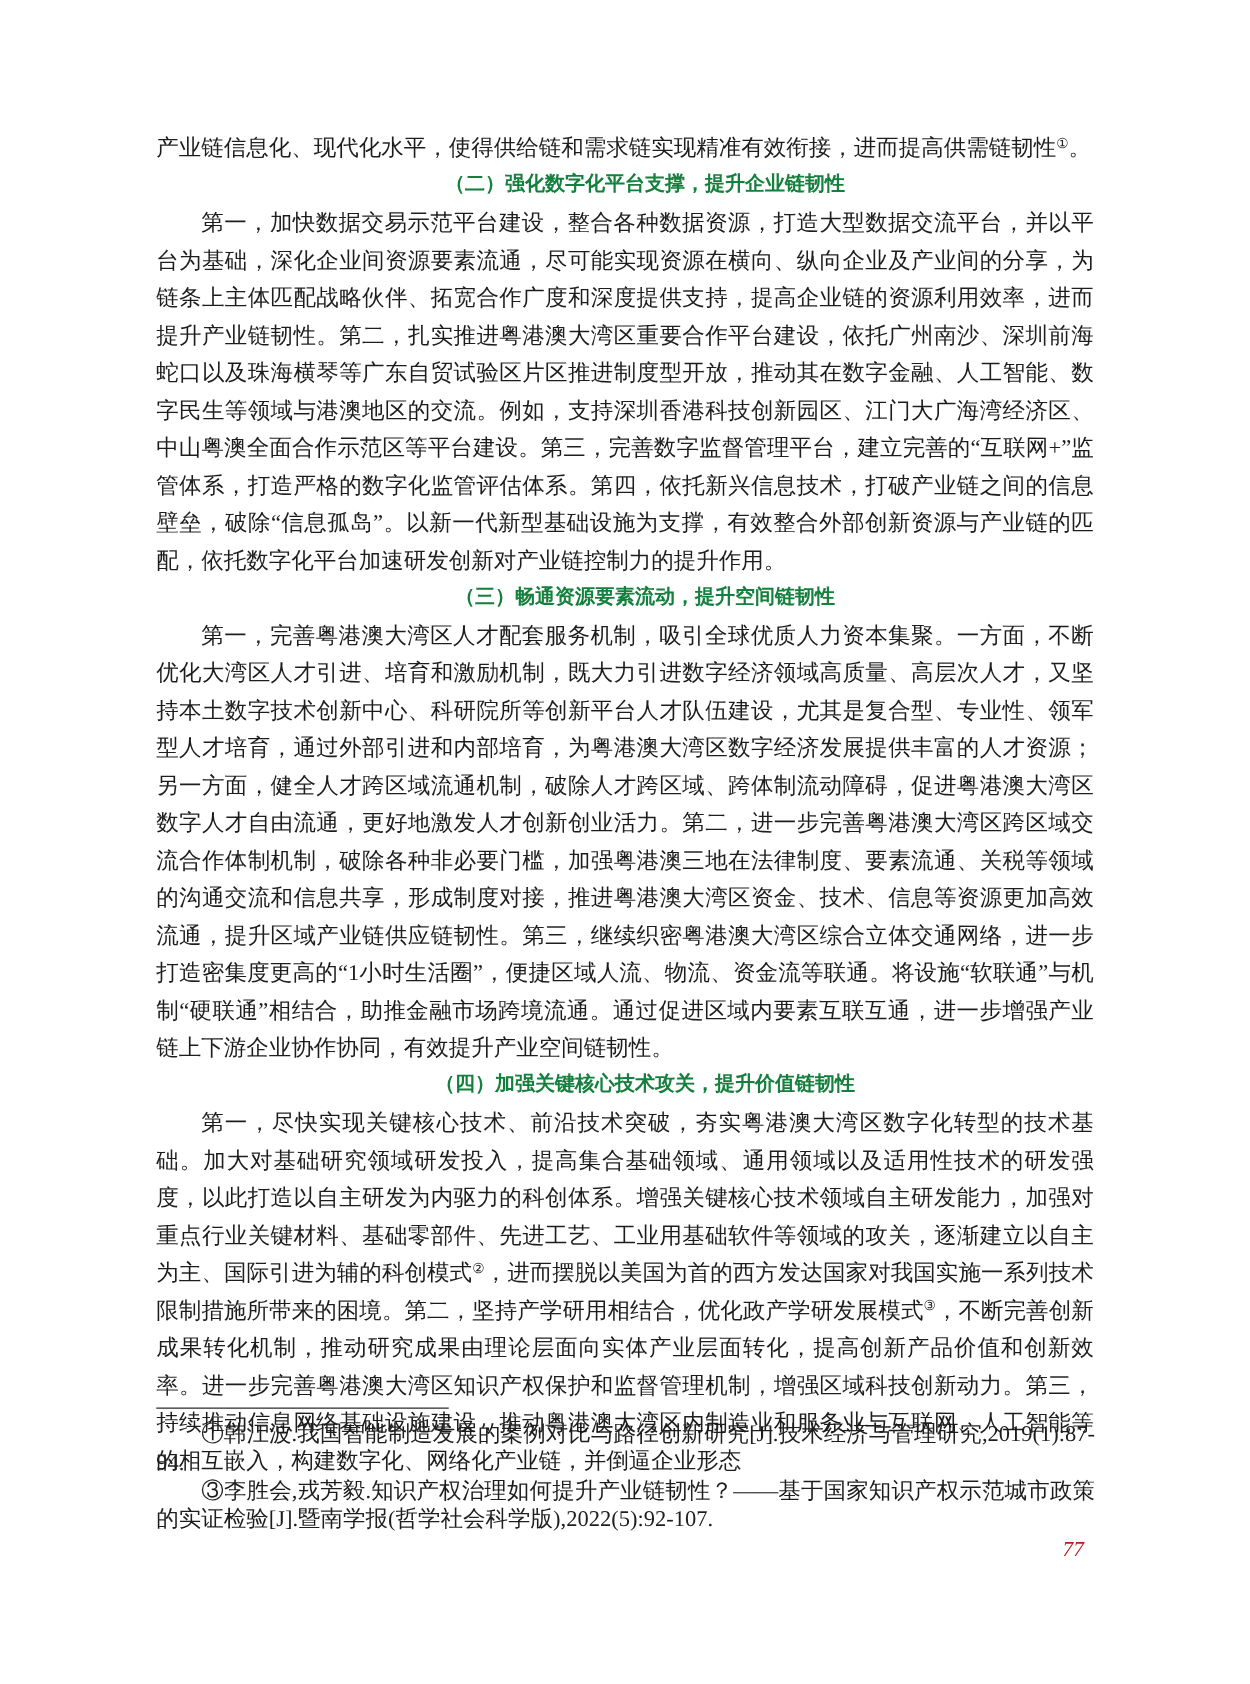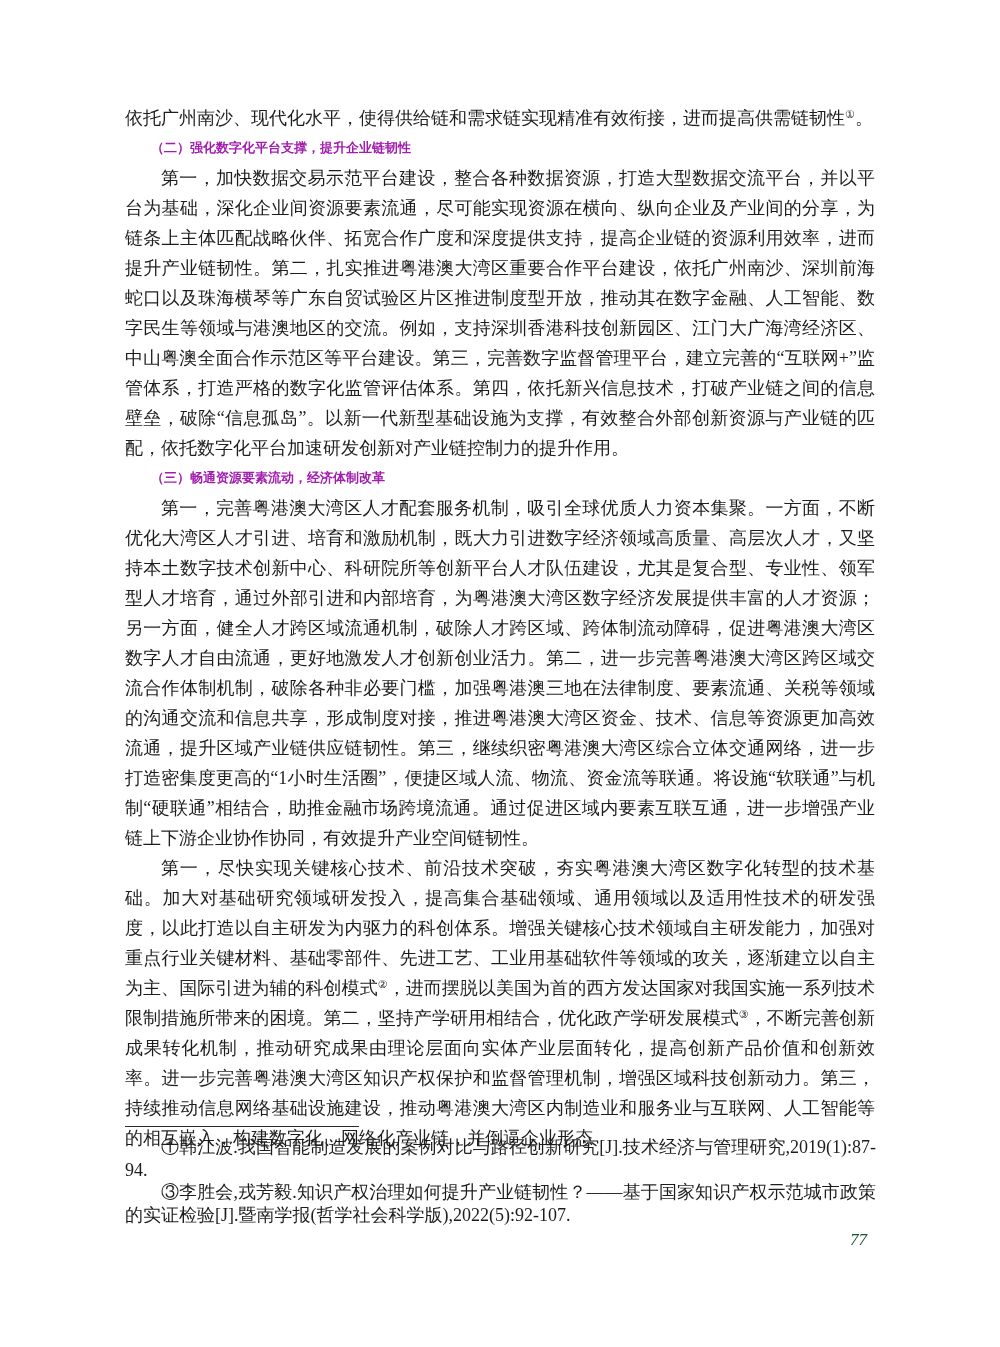"依托广州南沙、现代化水平，使得供给链和需求链实现精准有效衔接，进而提高供需链韧性" span { text: 依托广州南沙 -> 产业链信息化 }
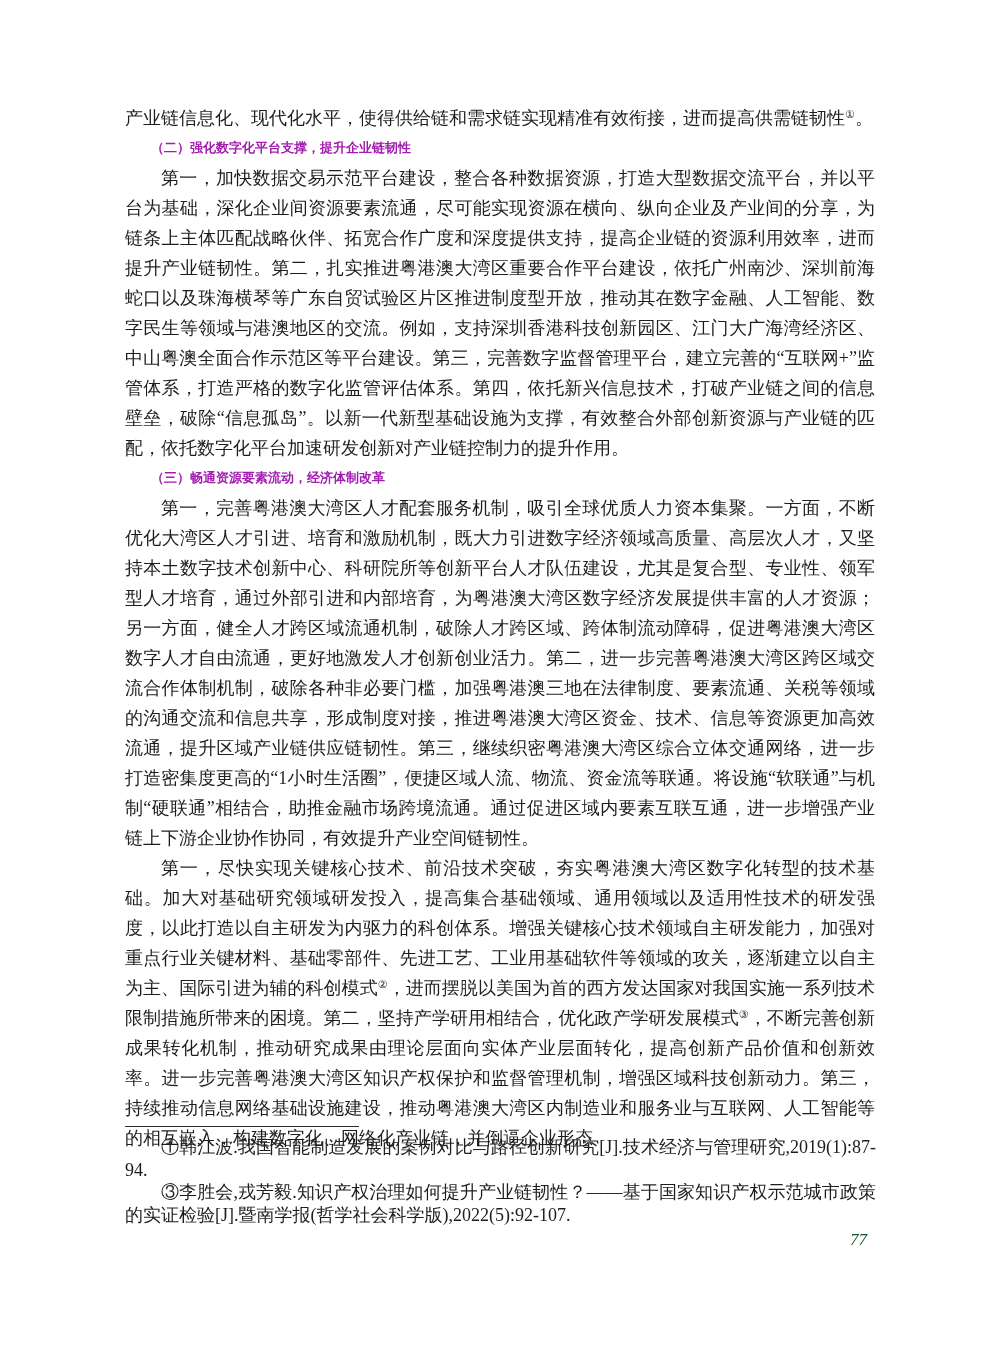"（二）强化数字化平台支撑，提升企业链韧性" .heading { color: #a21caf -> #15803d; font-size: 13px -> 16px; text-align: left -> center }
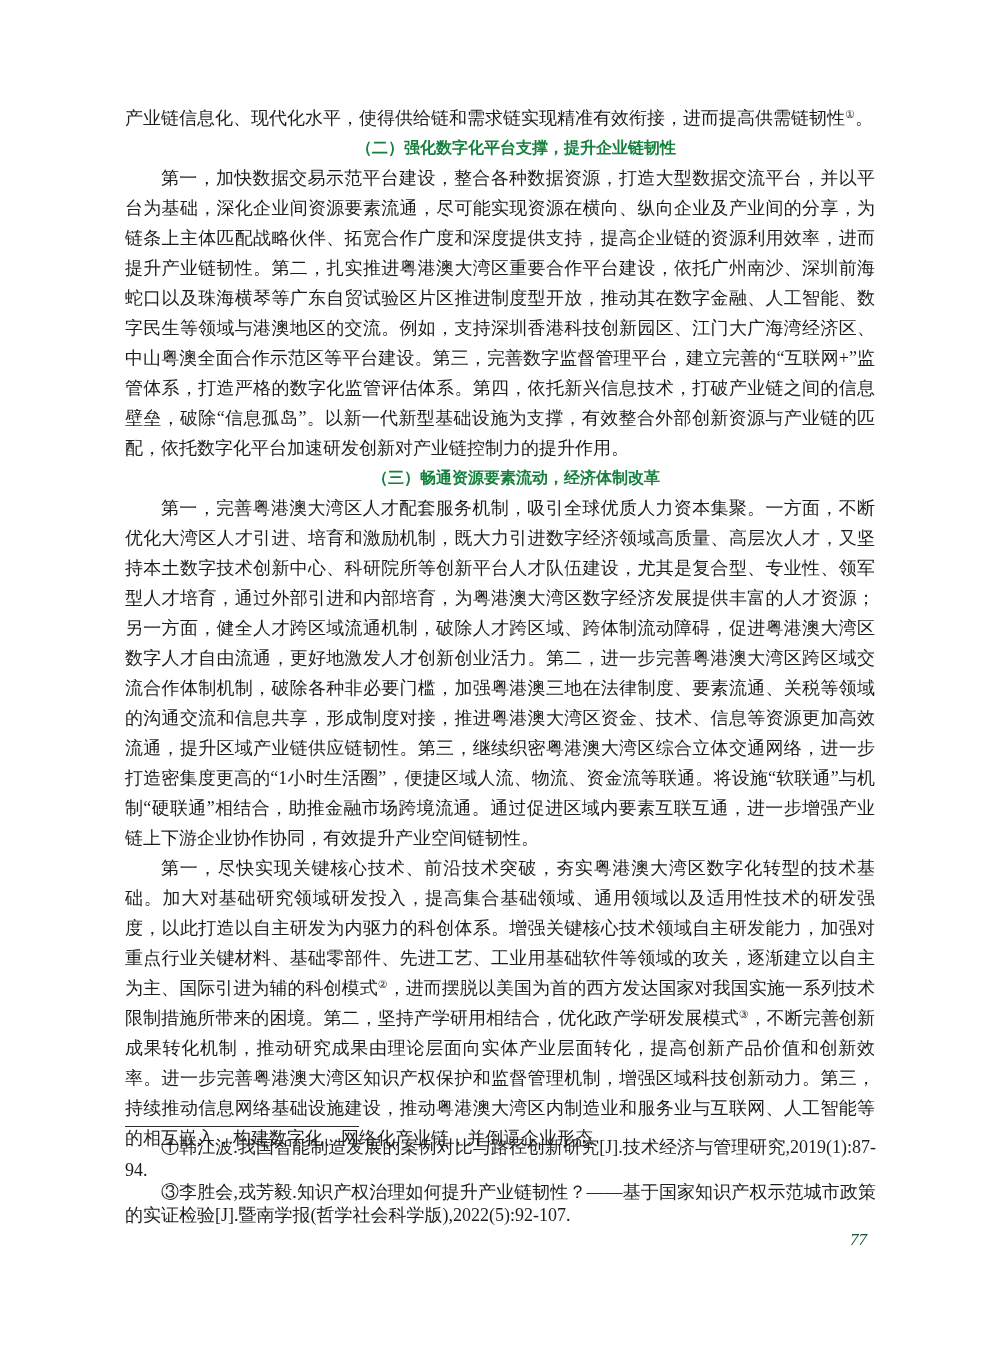"（三）畅通资源要素流动，经济体制改革" h3.heading { text: 经济体制改革 -> 提升空间链韧性 }
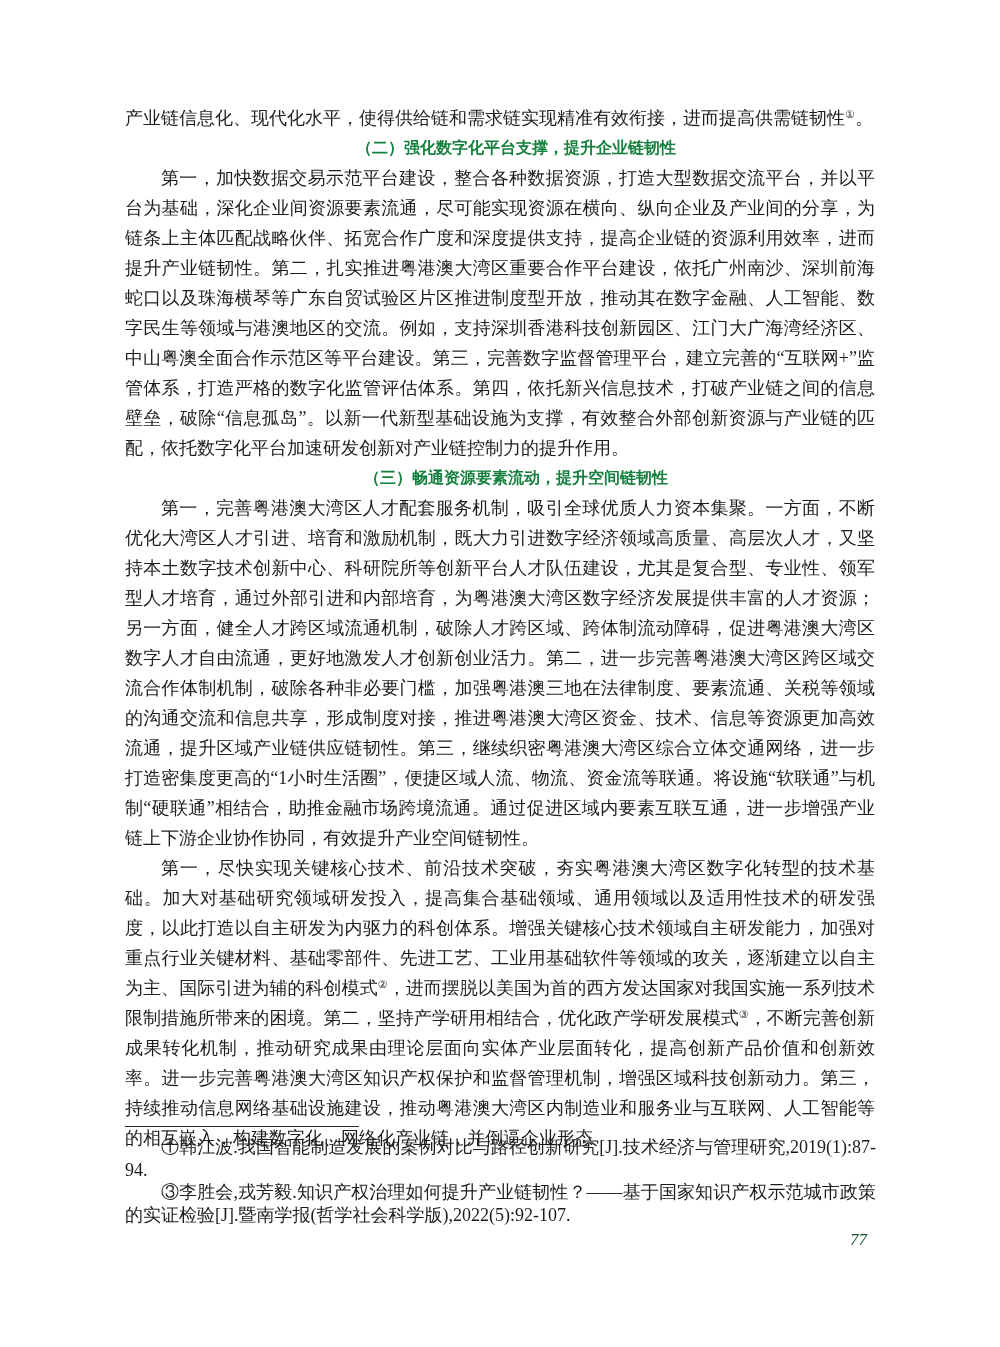"（四）加强关键核心技术攻关，提升价值链韧性" h3.heading { html: none -> <h3>（四）加强关键核心技术攻关，提升价值链韧性</h3> }
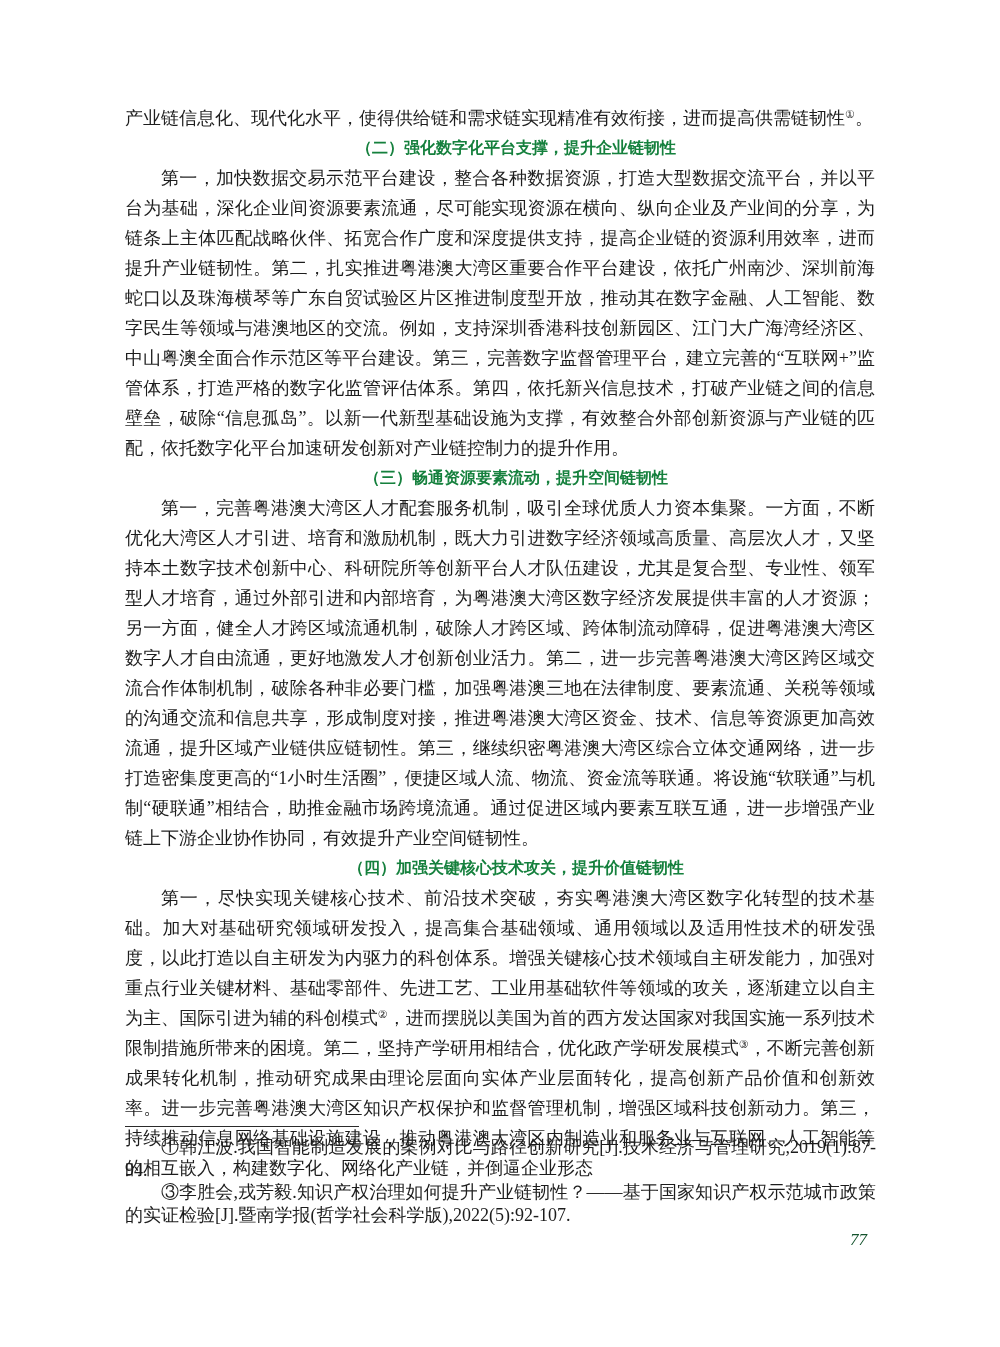"77" .page-number { color: #14532d -> #b91c1c }
